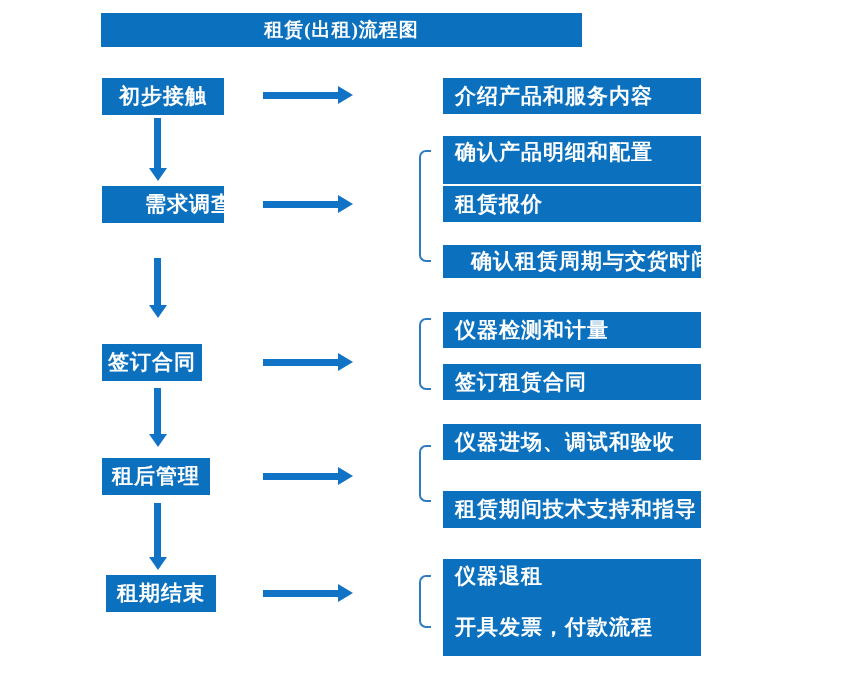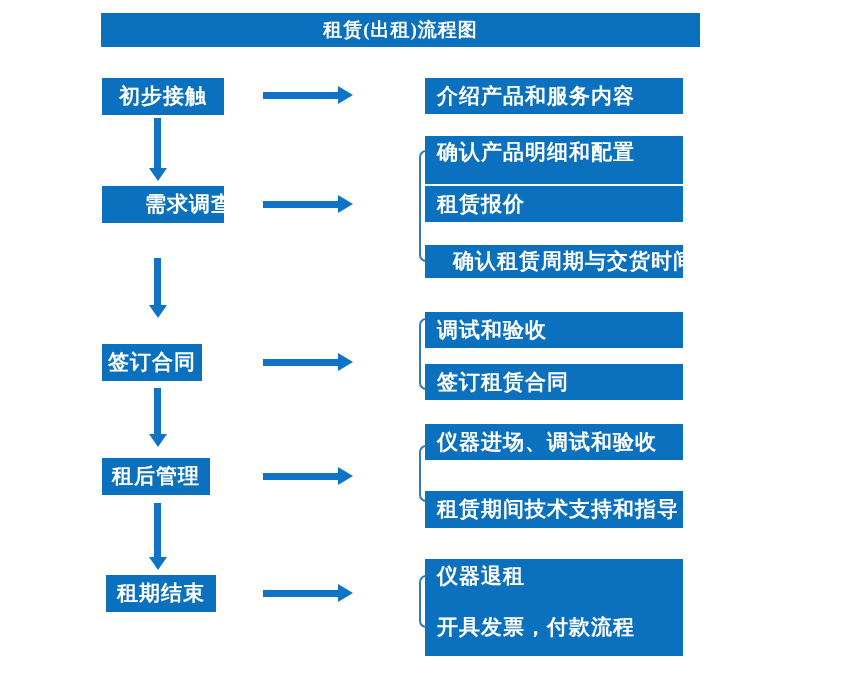"租赁(出租)流程图" .title { width: 599px -> 481px }
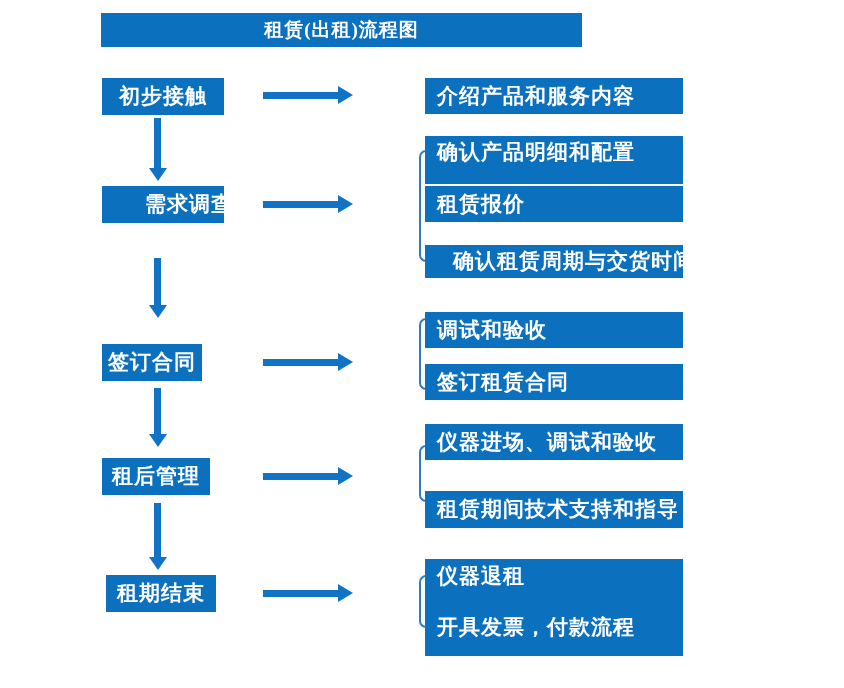"介绍产品和服务内容" .detail { left: 425px -> 443px }
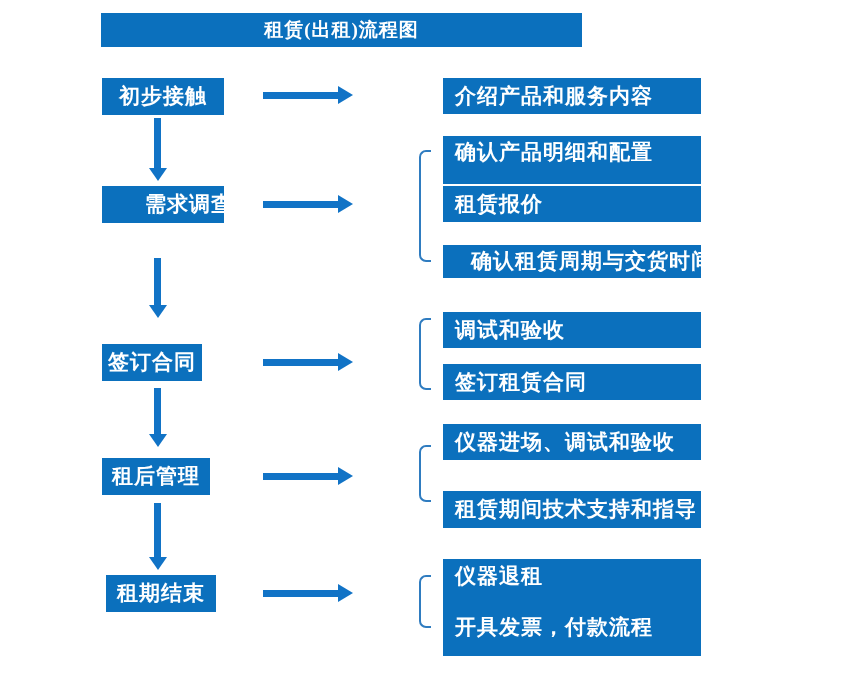"调试和验收" div.bluebox { text: 调试和验收 -> 仪器检测和计量 }
